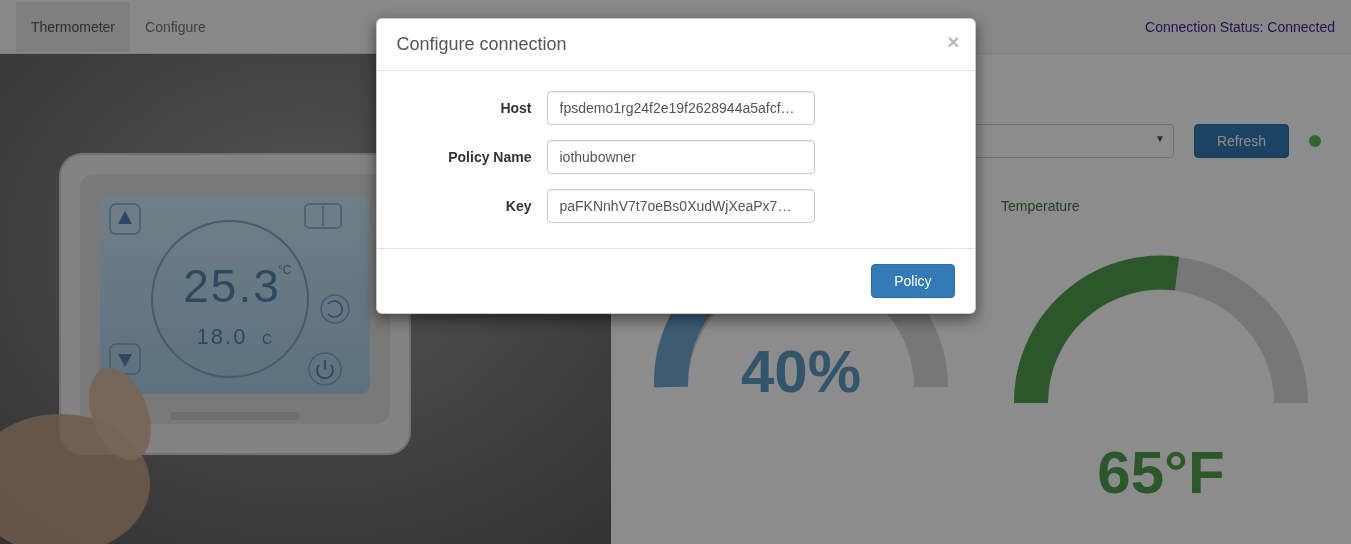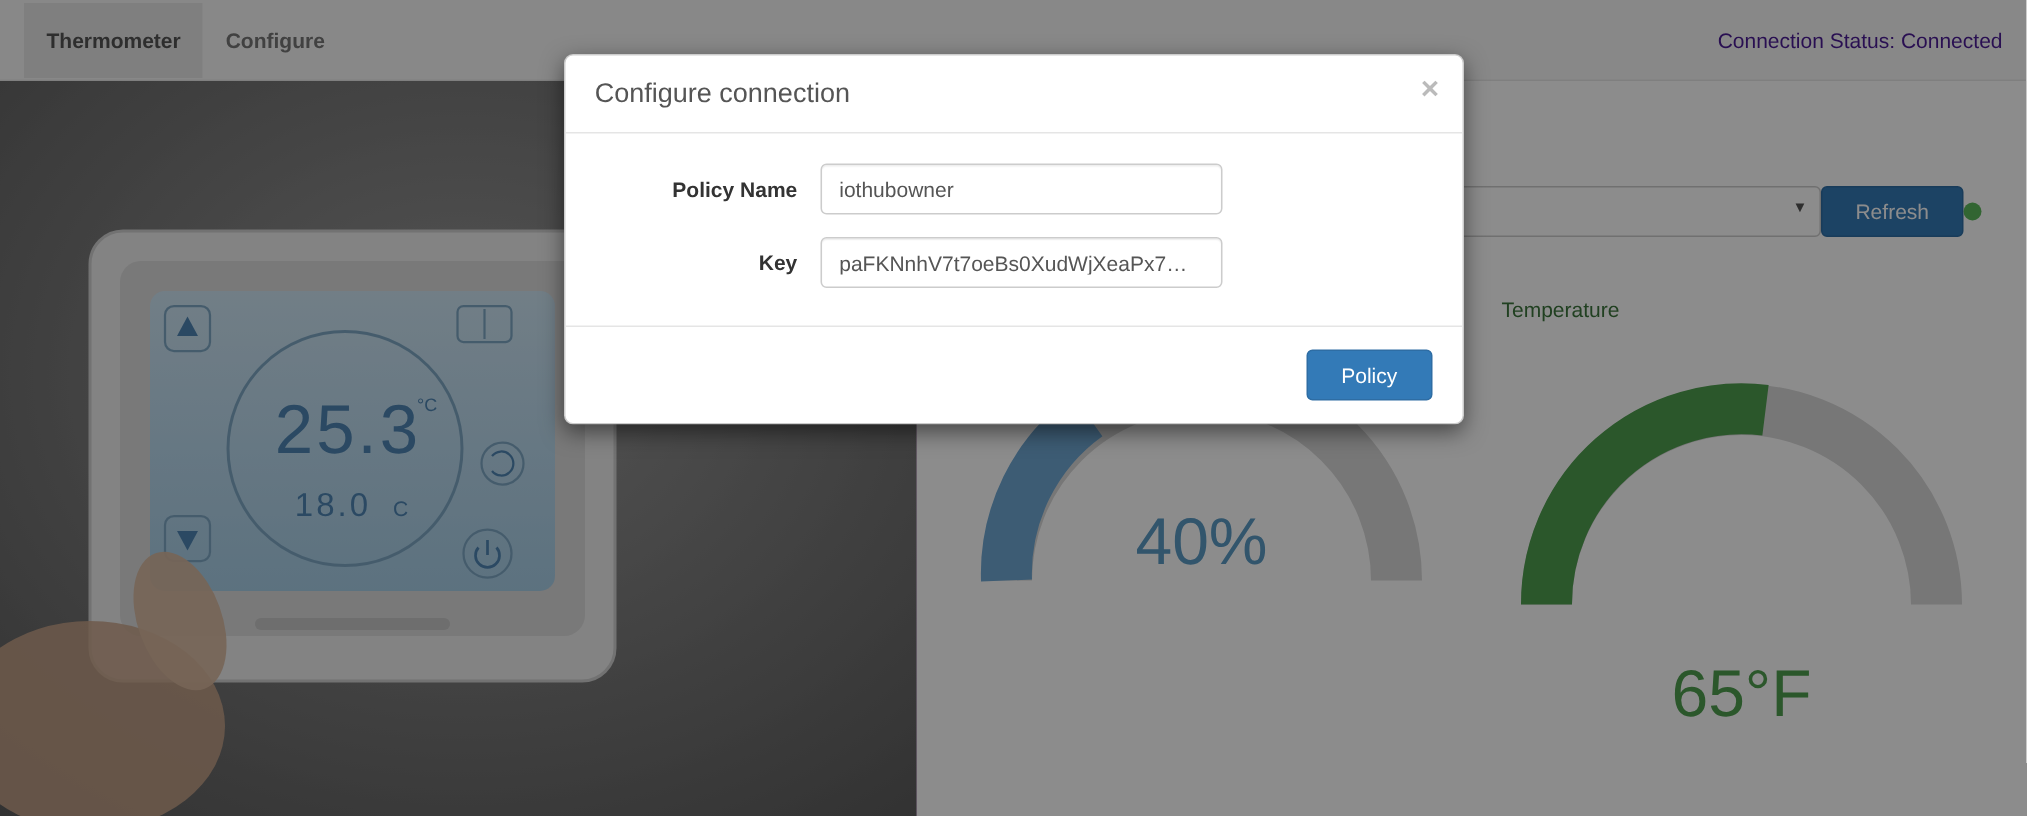"Thermometer" .nav-item { font-weight: bold -> none }
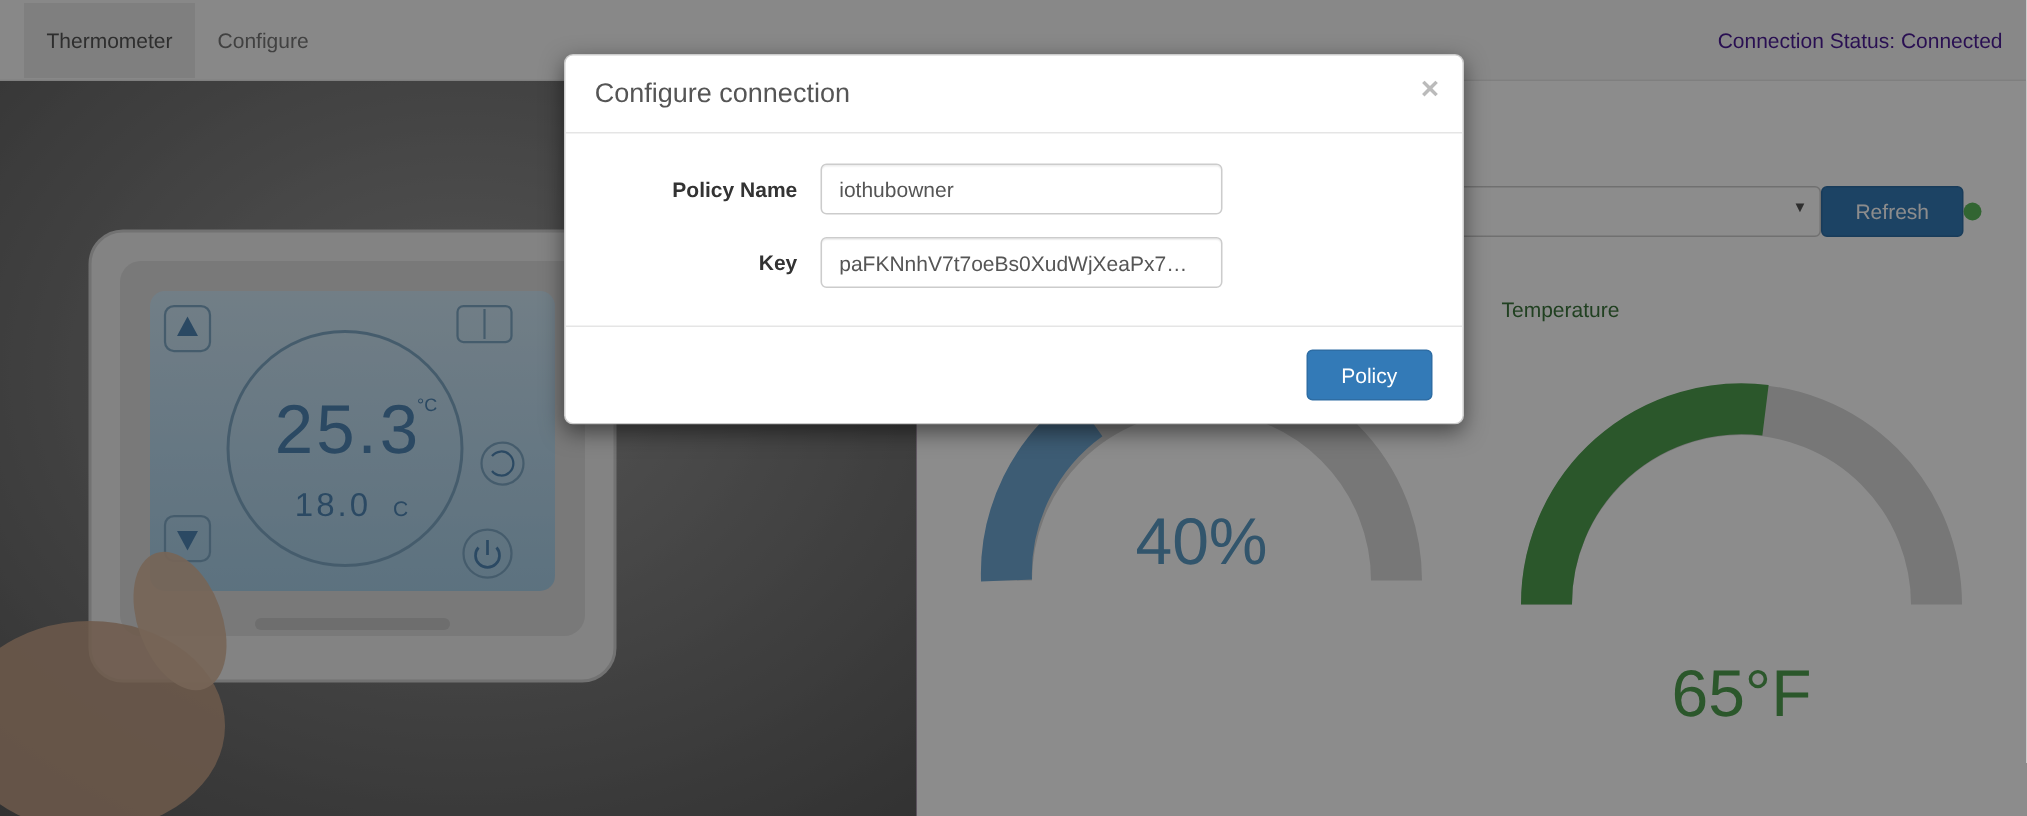"Configure connection" .modal { top: 36px -> 18px }
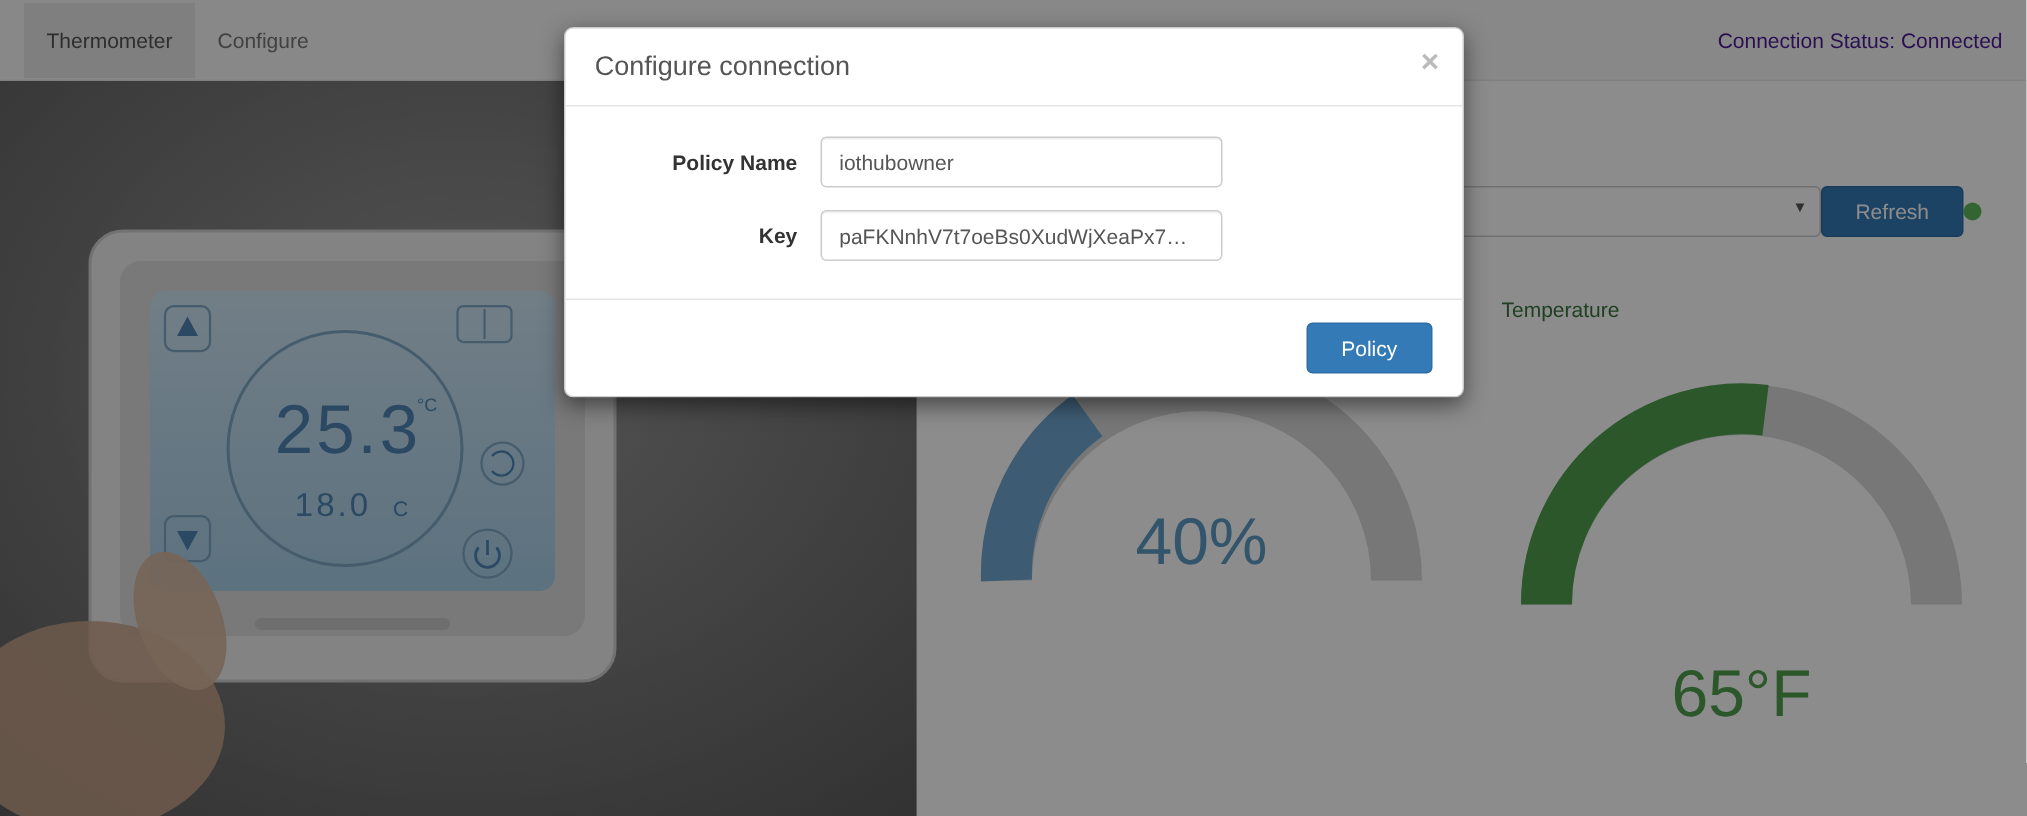"Host" div.form-row { html: none -> <div> <div>Host</div> <input> </div> }
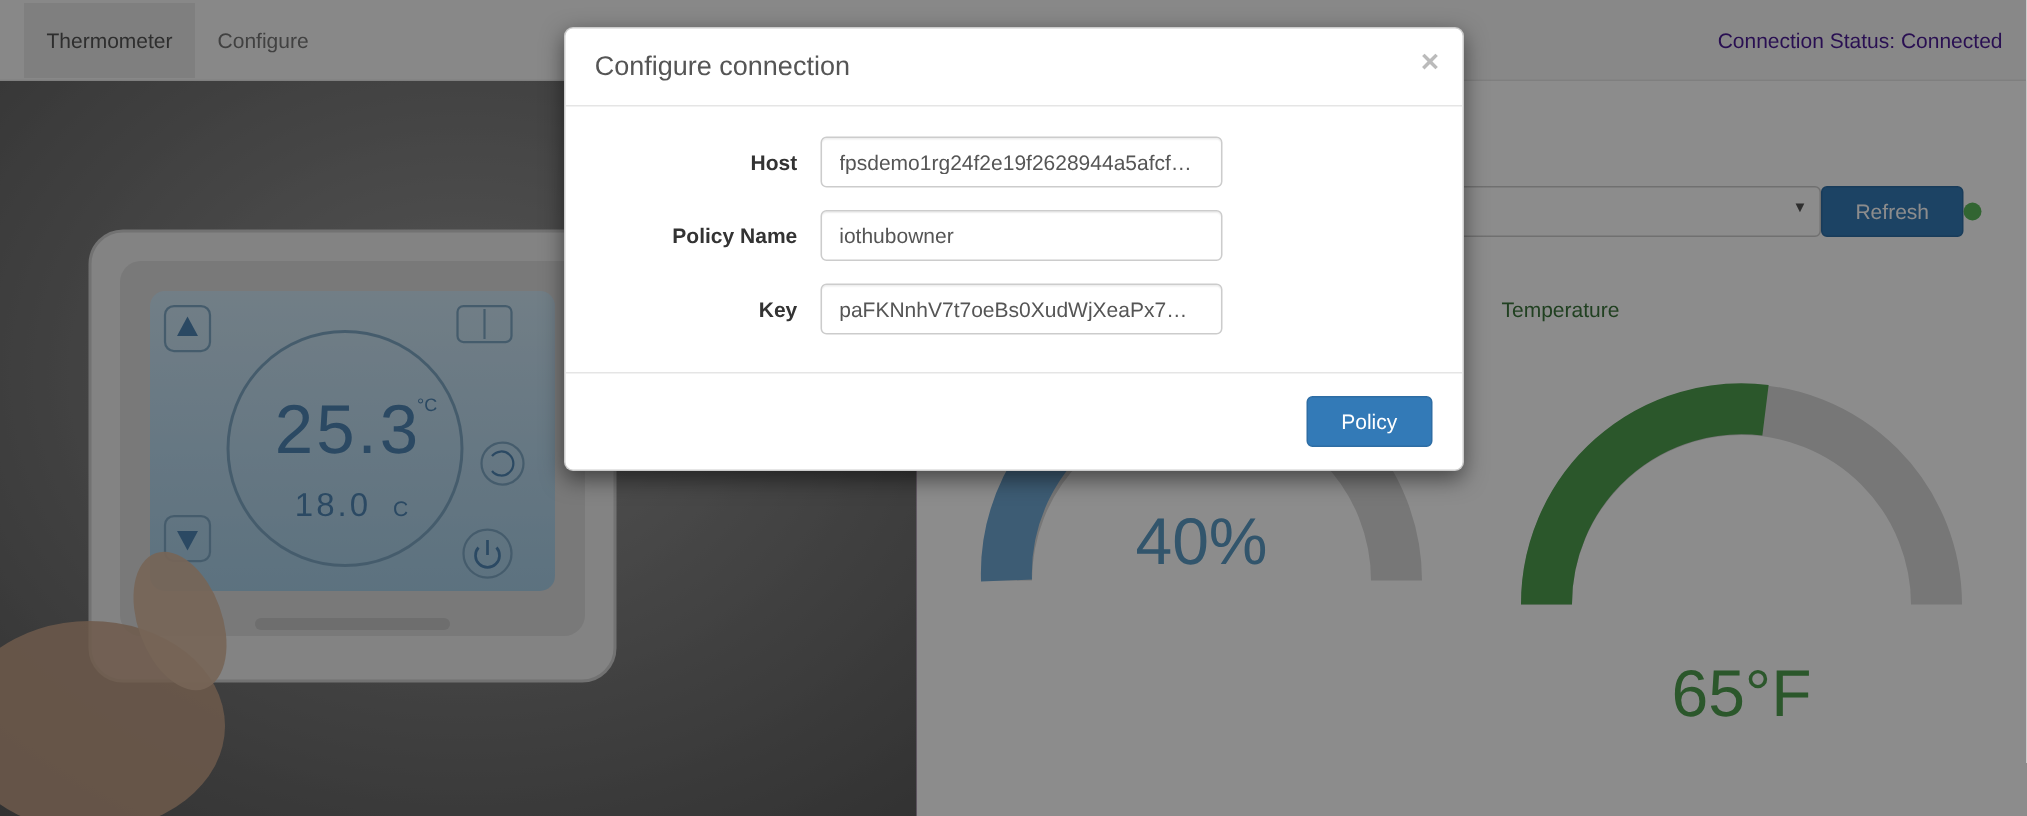"Refresh" .controls-row { gap: none -> 20px }
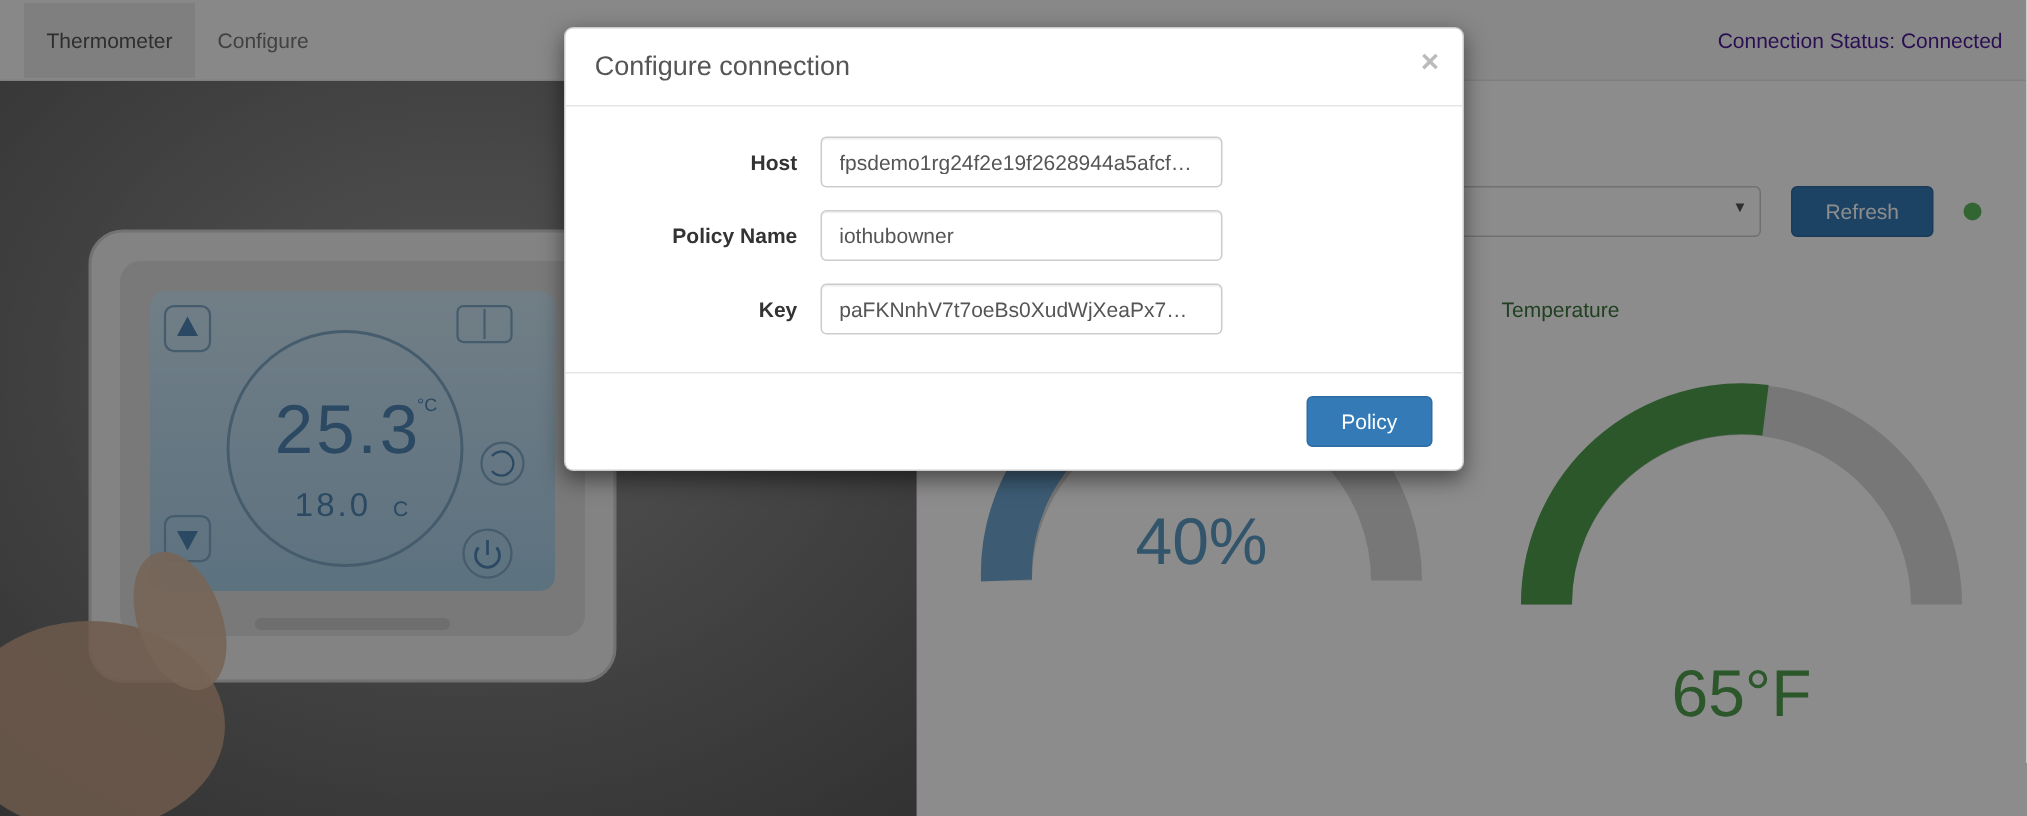"40%" .gauge-value { font-size: 44px -> 60px; font-weight: 400 -> 700 }
